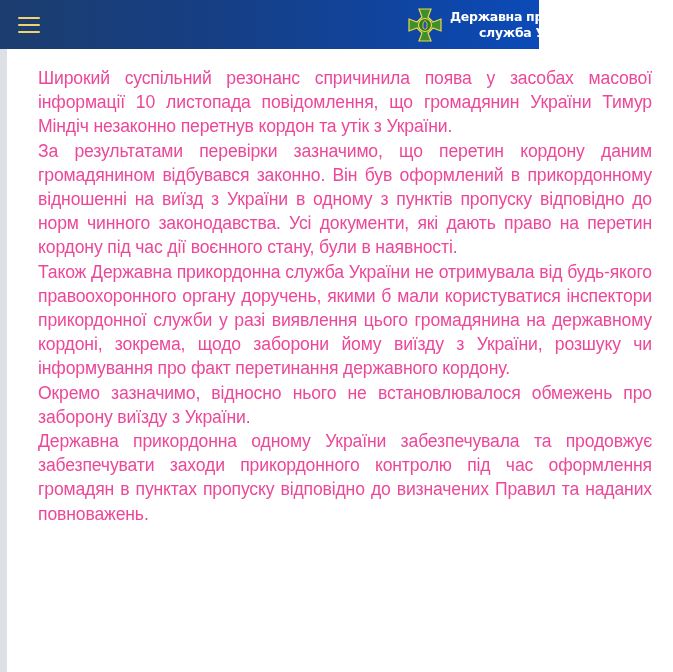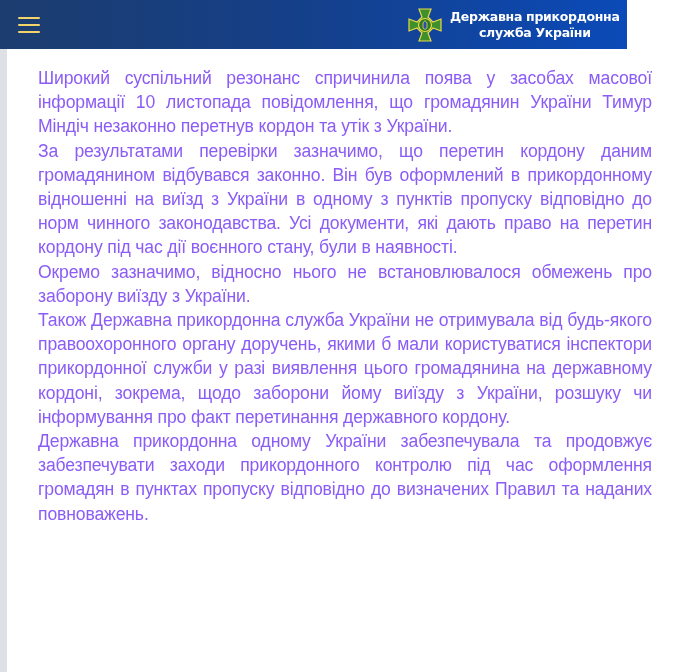"Державна прикордонна" .header { width: 627px -> 539px }
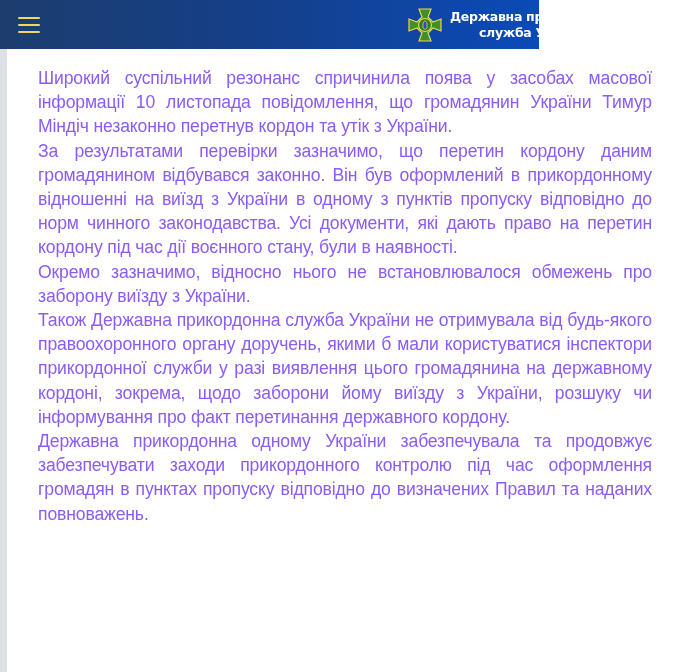"Широкий суспільний резонанс спричинила" .content { color: #8b5cf6 -> #ec4899 }
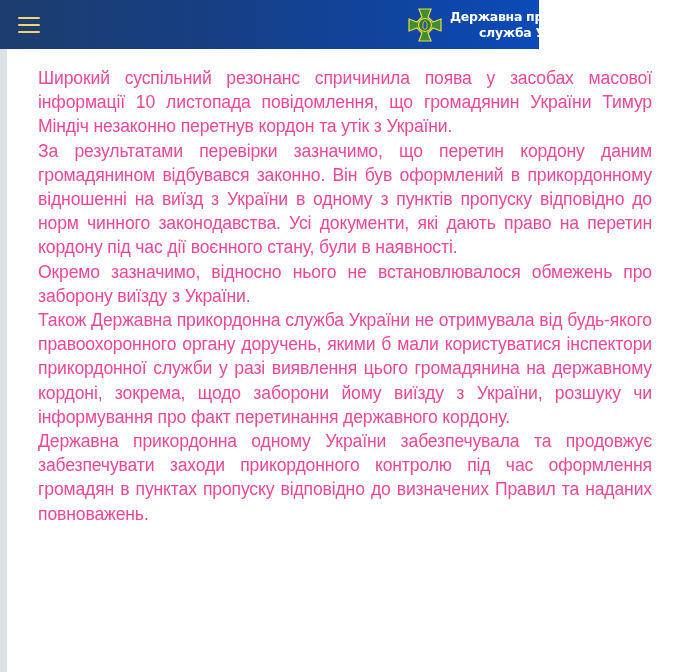"Окремо зазначимо, відносно нього не" p { order: before "Також Державна прикордонна служба" -> after "Також Державна прикордонна служба" }
